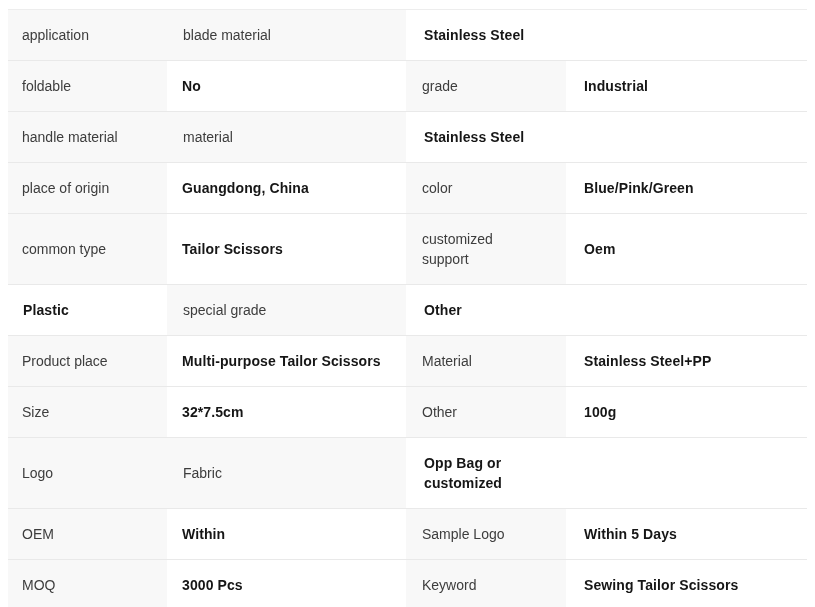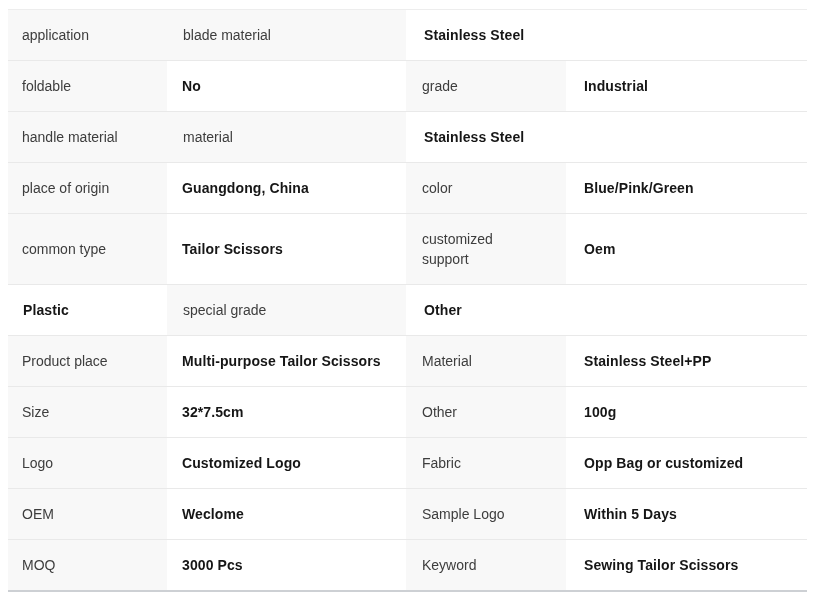"Customized Logo" div.cell { html: <div>Customized Logo</div> -> none }
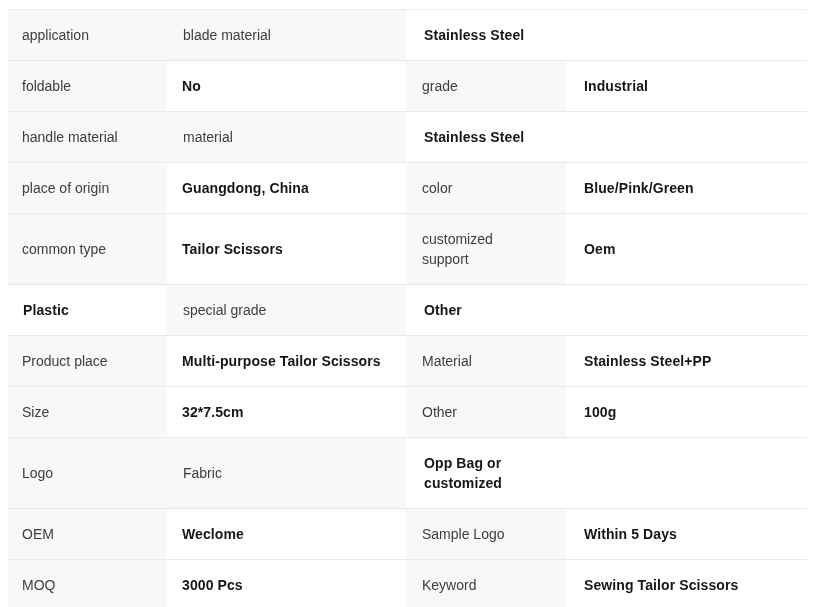"Weclome" div.cell { text: Weclome -> Within }
